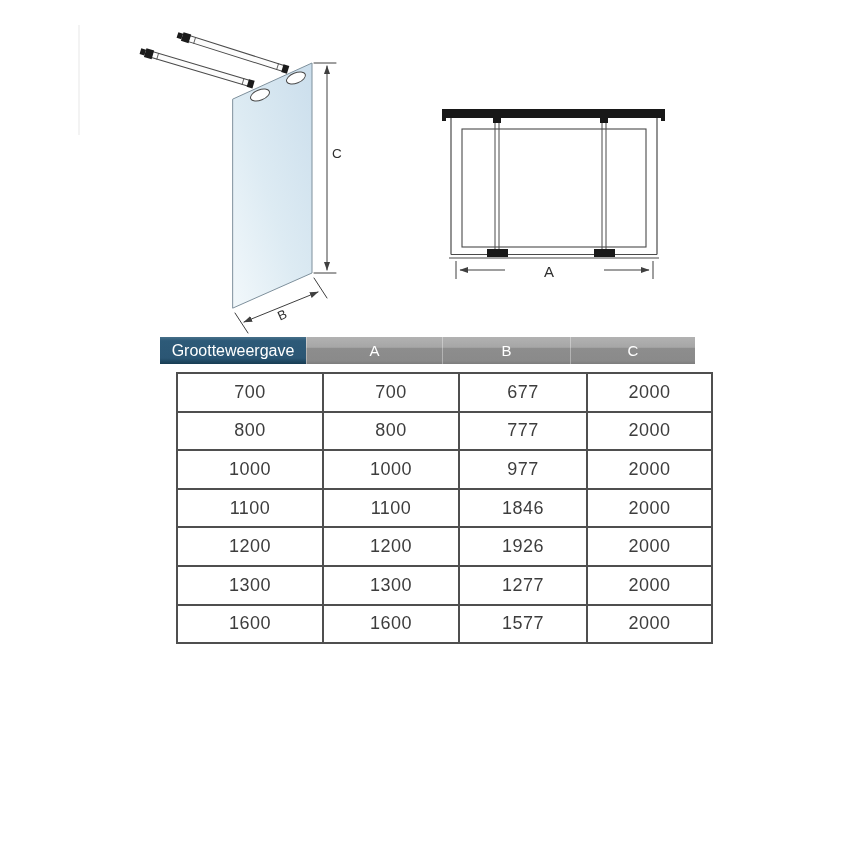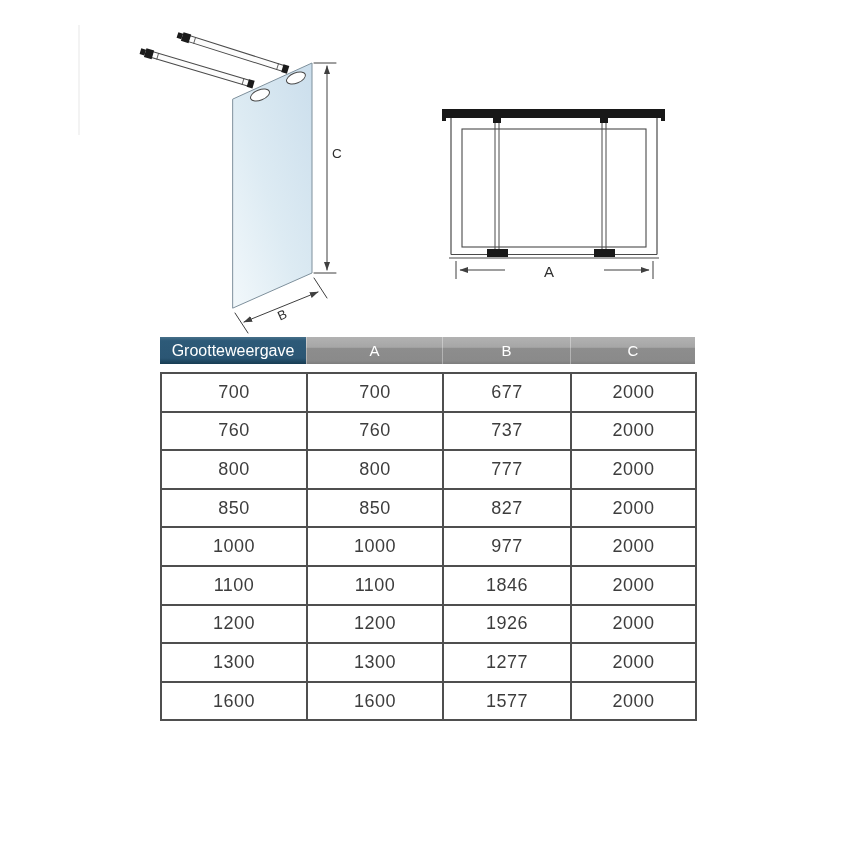"700" .body-table { left: 160px -> 176px }
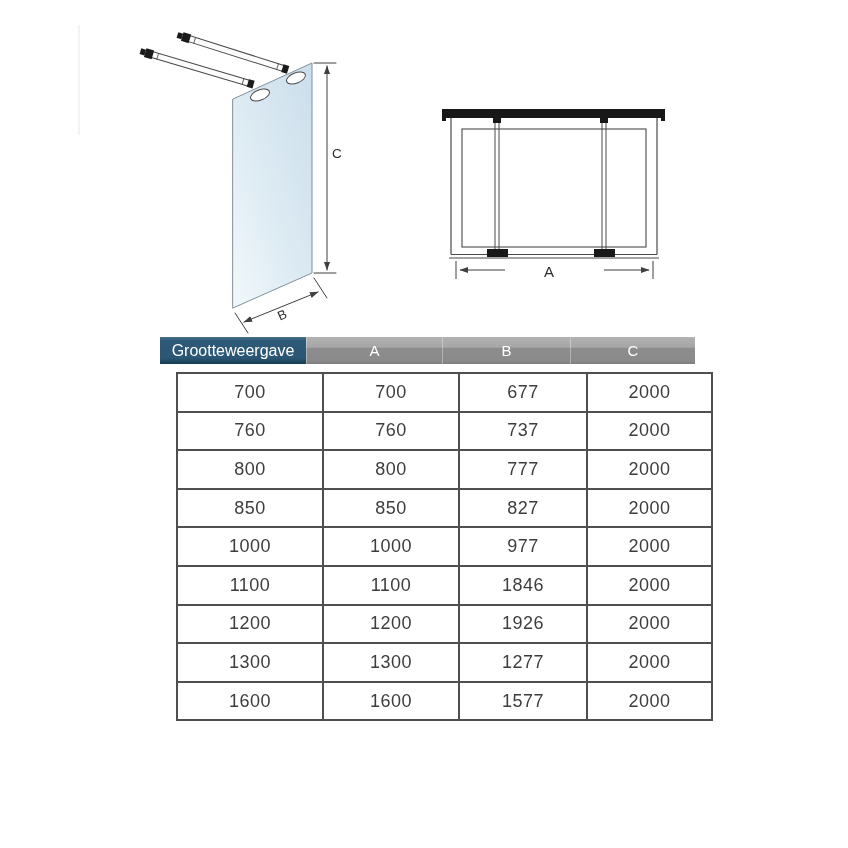"760" tr { html: <tr> <td>760</td> <td>760</td> <td>737</td> <td>2000</td> </tr> -> none }
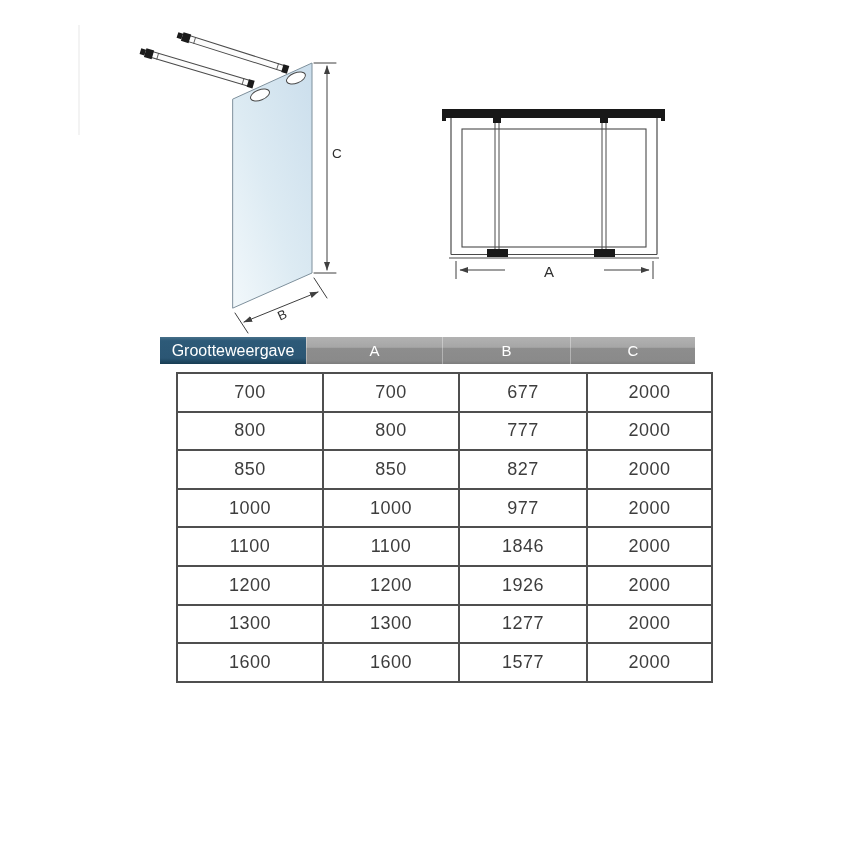"850" tr { html: <tr> <td>850</td> <td>850</td> <td>827</td> <td>2000</td> </tr> -> none }
